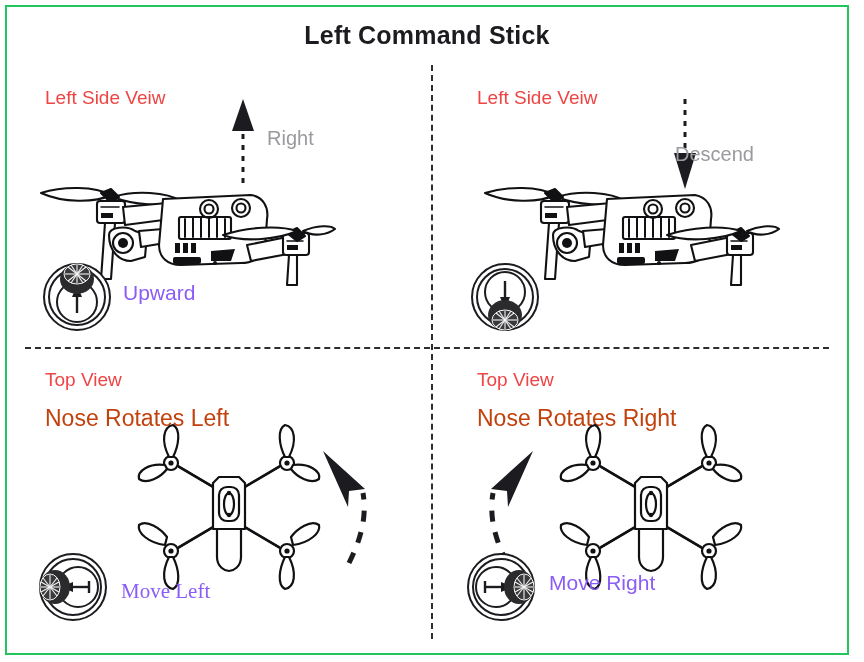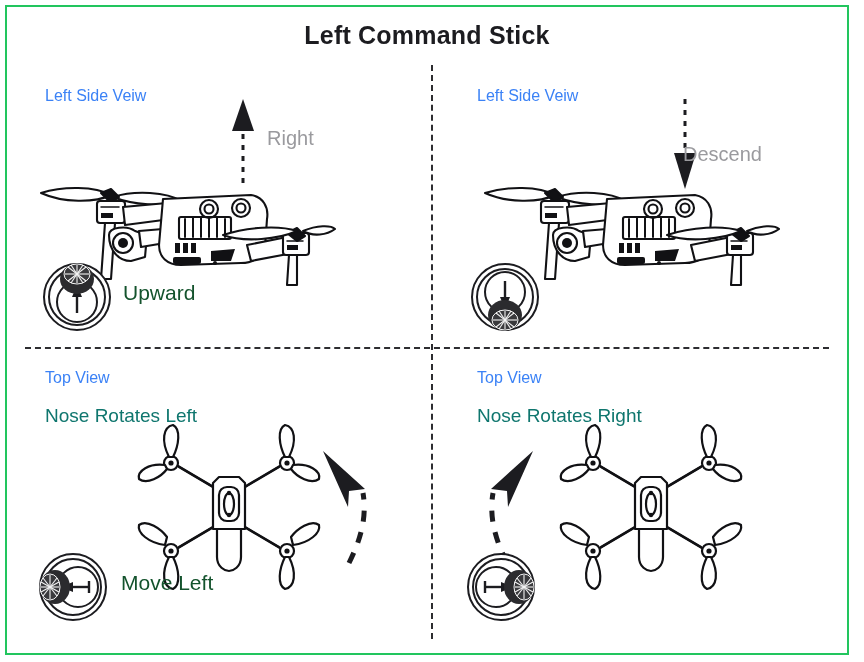"Left Side Veiw" .view-label { color: #3b82f6 -> #ef4444; font-size: 16px -> 19px }
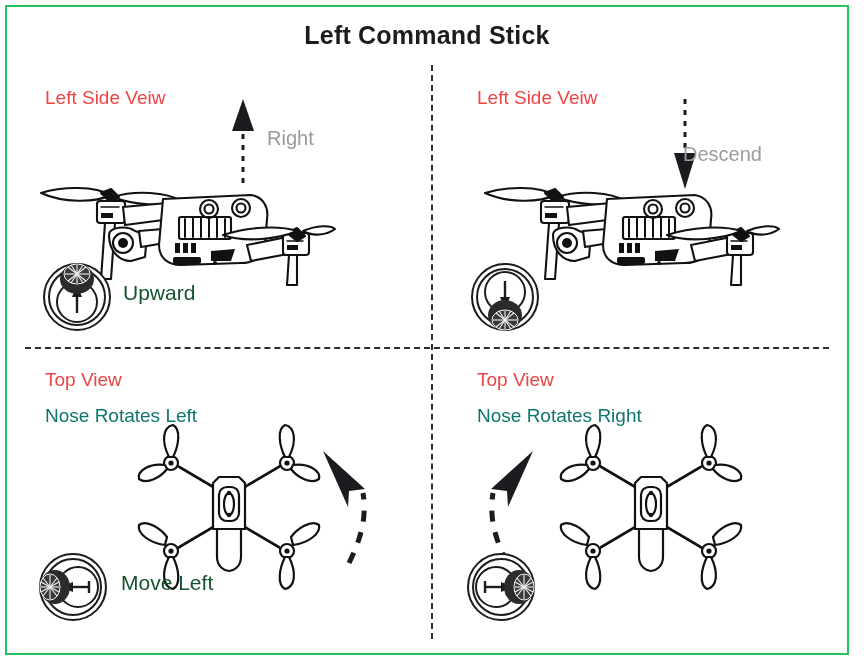"Descend" span.motion-label { left: 250px -> 242px }
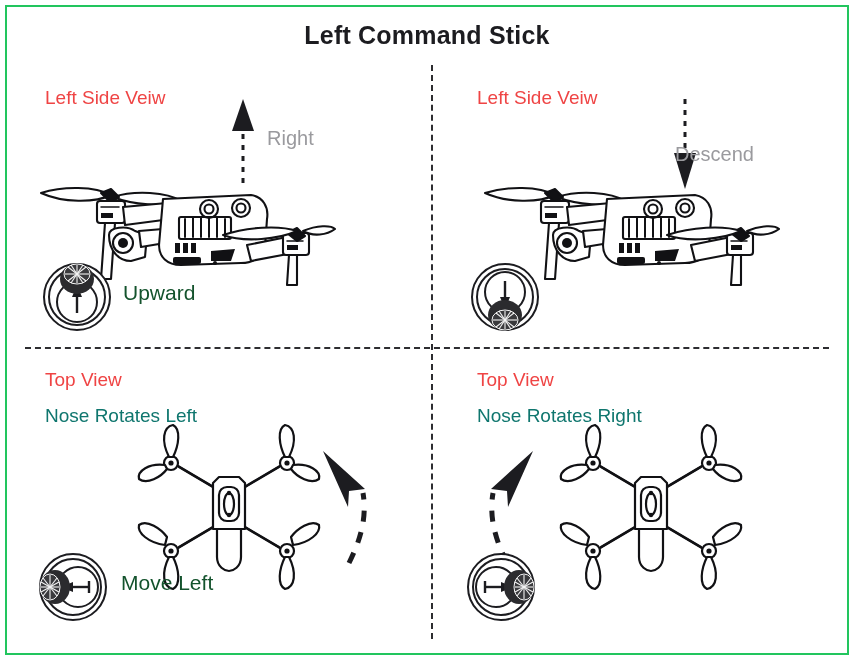"Upward" .stick-label { color: #14532d -> #8b5cf6 }
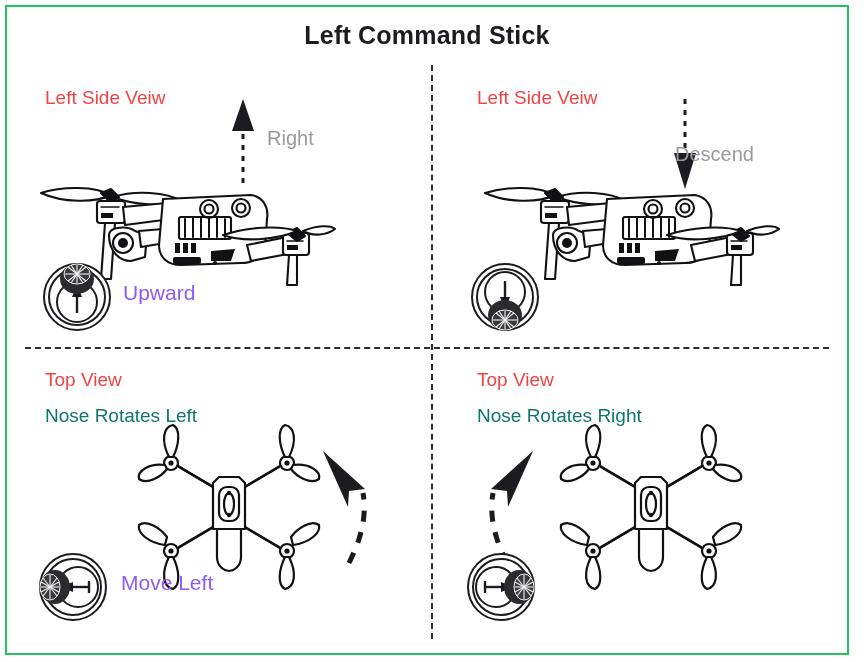"Nose Rotates Left" .sub-label { color: #0f766e -> #c2410c; font-size: 19px -> 23px }
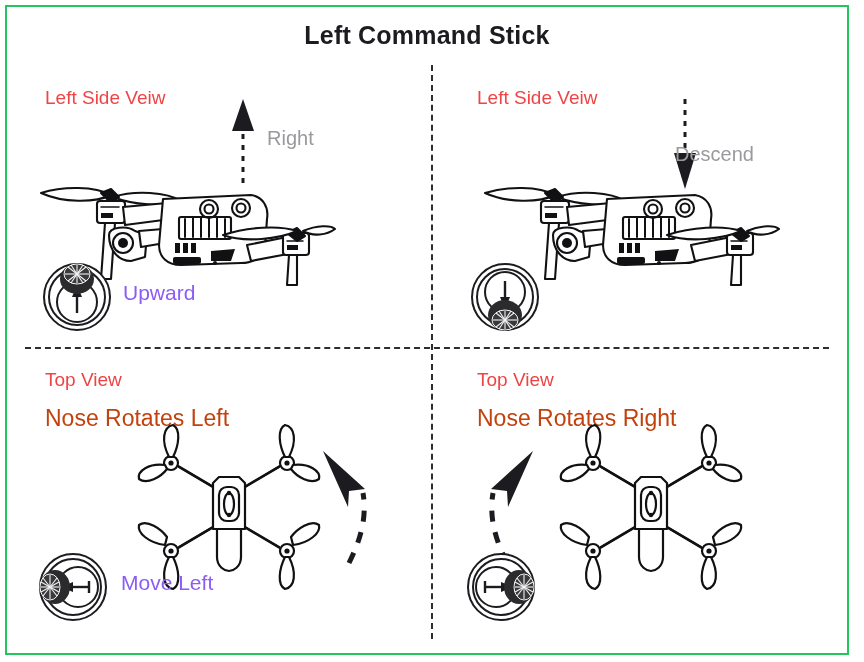"Move Left" span.stick-label { font-family: none -> Liberation Serif, serif; top: 216px -> 224px }
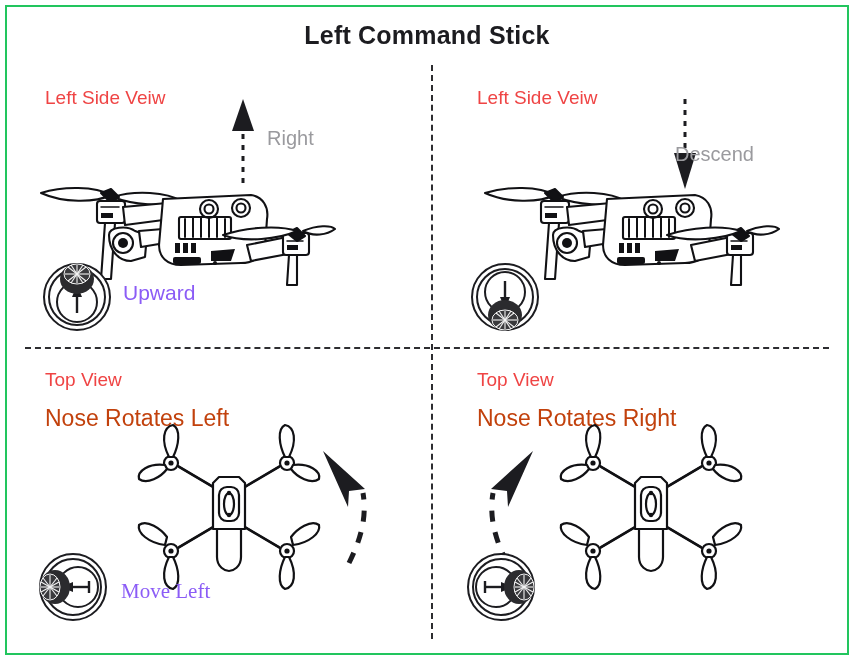"Move Right" span.stick-label { html: none -> <span>Move Right</span> }
